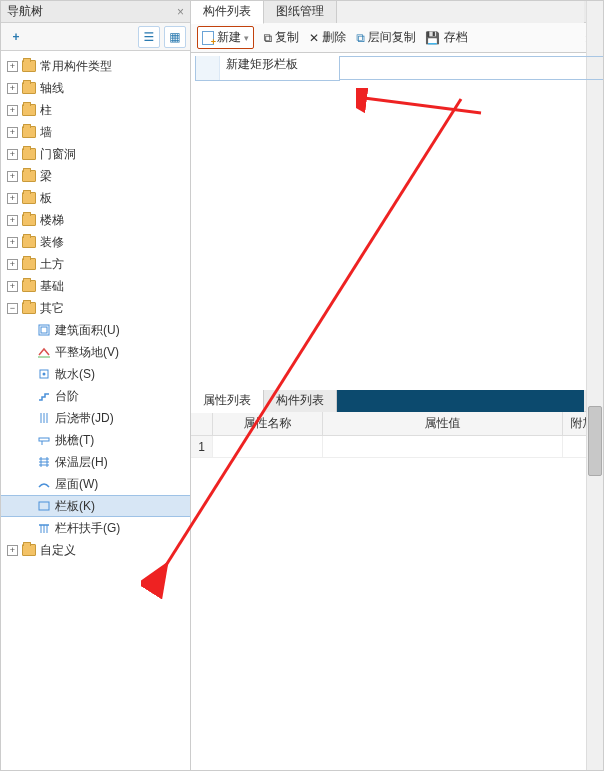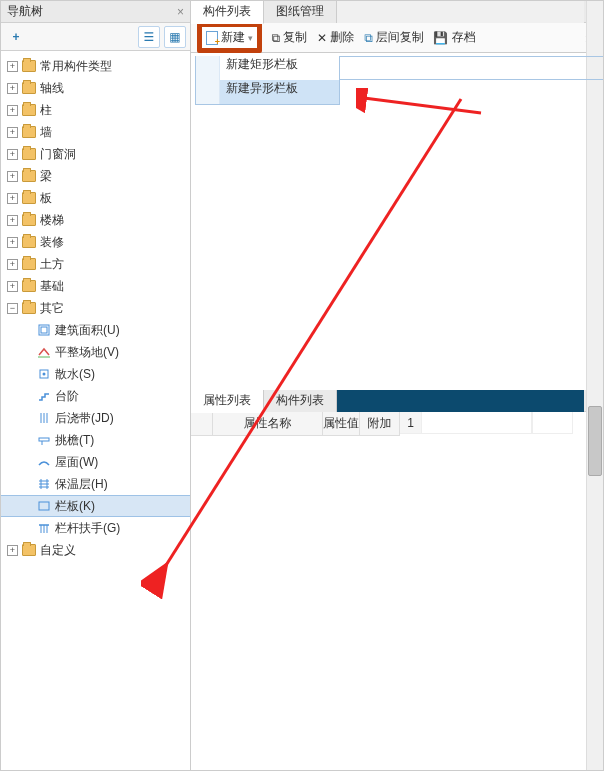"新建" .tbi.new { border: 5px solid #c2410c -> 1px solid #c2410c }
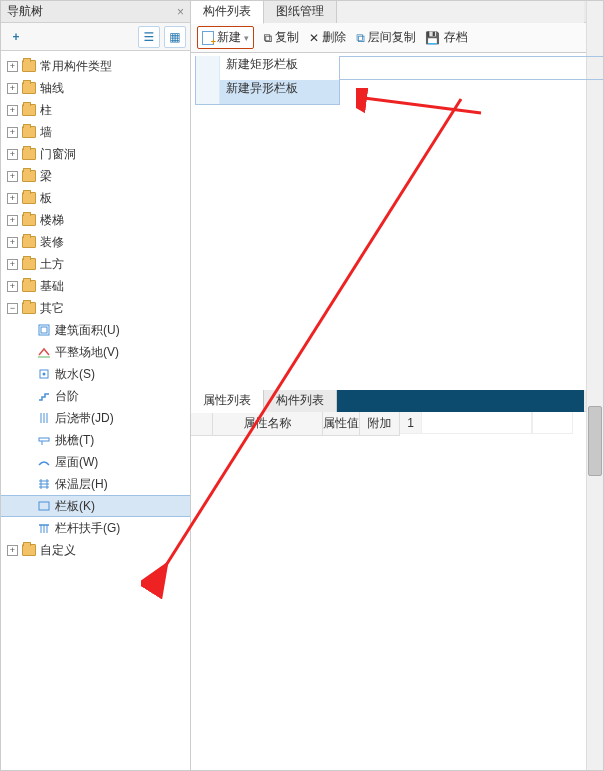"新建异形栏板" div.dd-item { html: <div> <span></span> <span>新建异形栏板</span> </div> -> none }
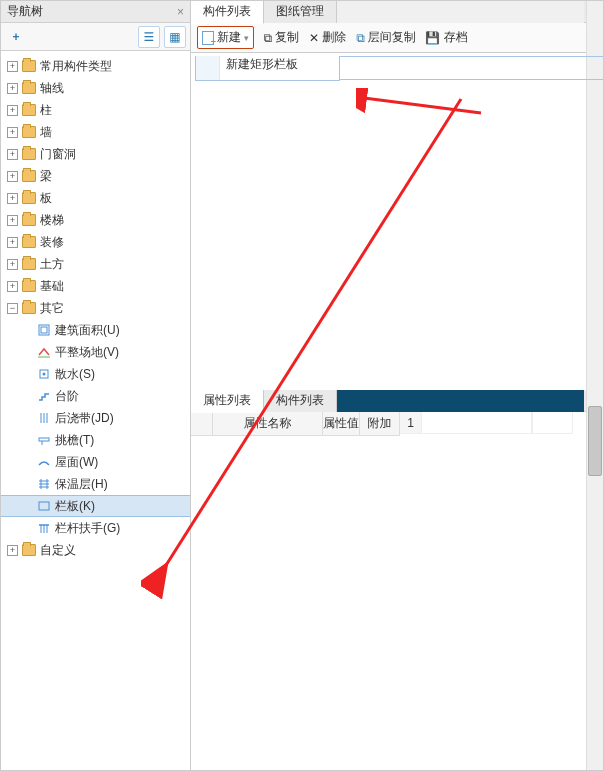"属性名称" .prop { flex-direction: row -> column }
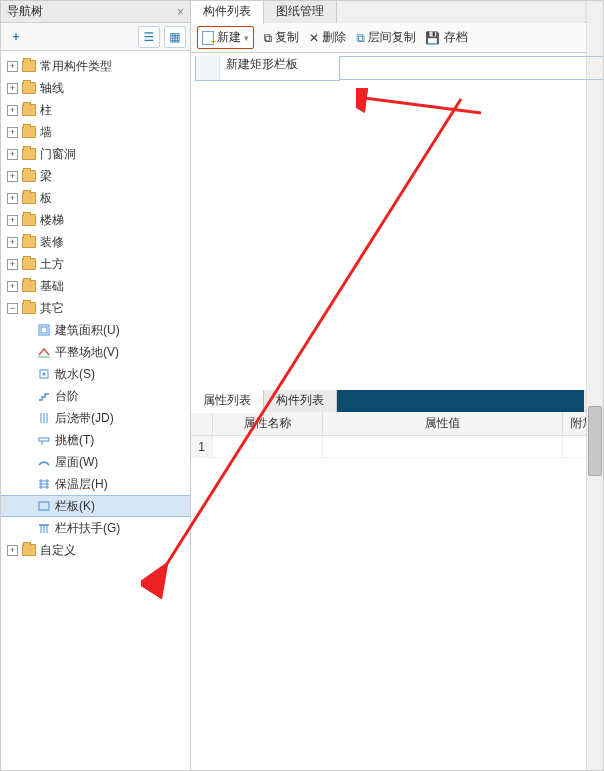"屋面(W)" div.tn { order: before "保温层(H)" -> after "保温层(H)" }
